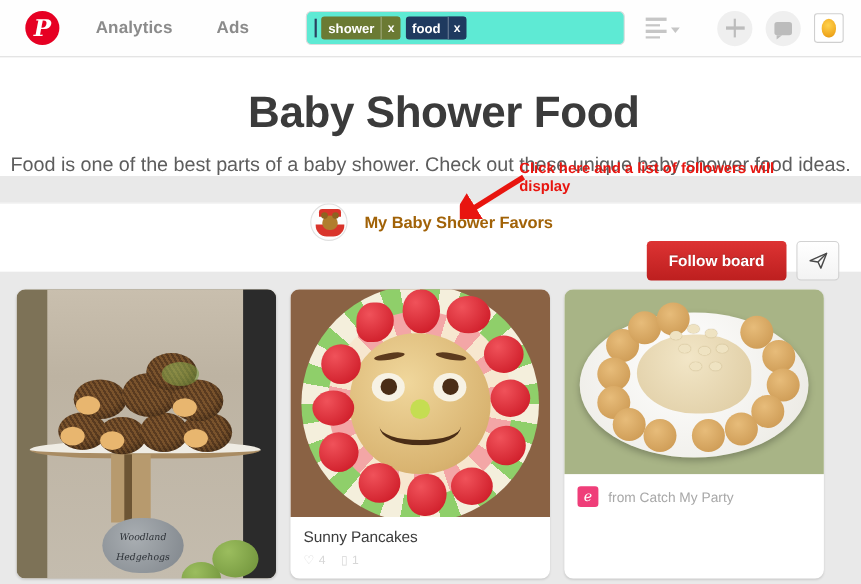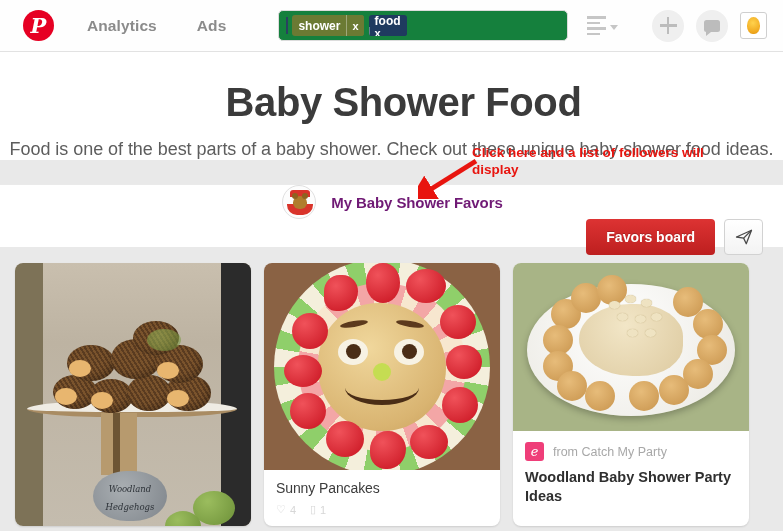"shower" .searchbox { background: #15803d -> #5eead4 }
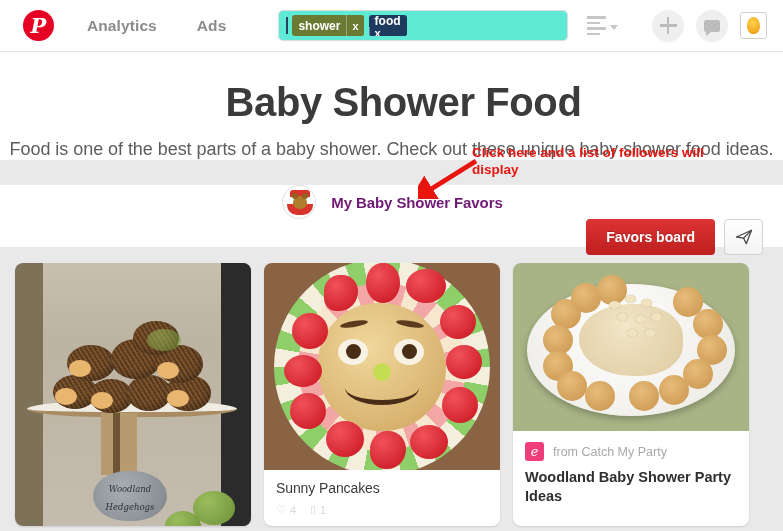"food" .tag-food { flex-direction: column -> none }
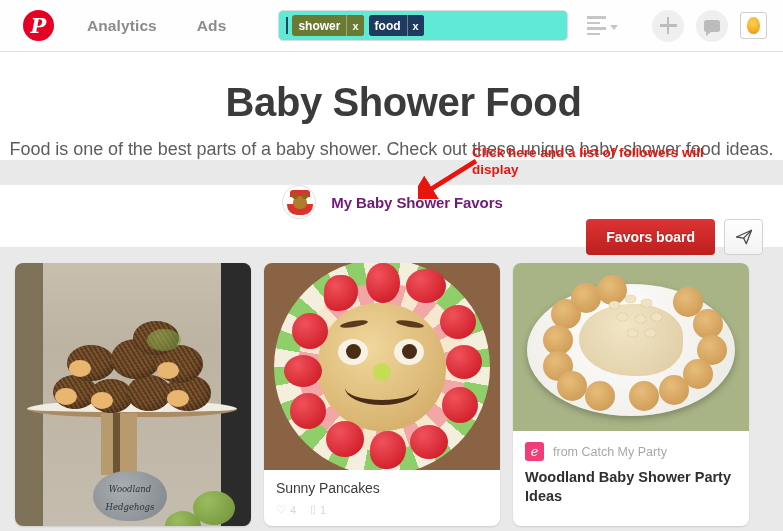"My Baby Shower Favors" .owner-name { color: #701a75 -> #a16207 }
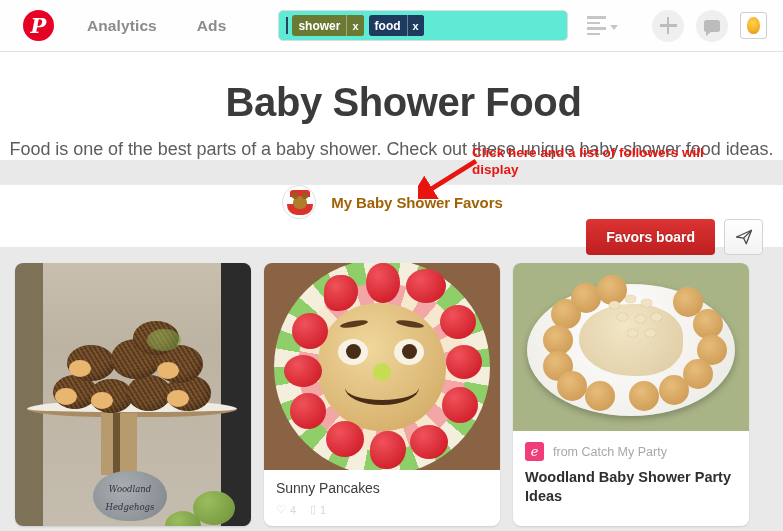"Favors board" button.follow-btn { text: Favors -> Follow }
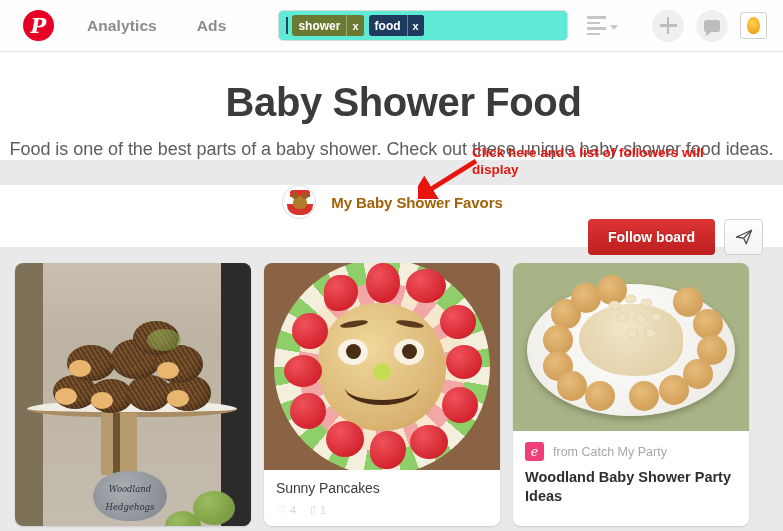"Woodland Baby Shower Party Ideas" div.pin-head { html: <div>Woodland Baby Shower Party Ideas</div> -> none }
